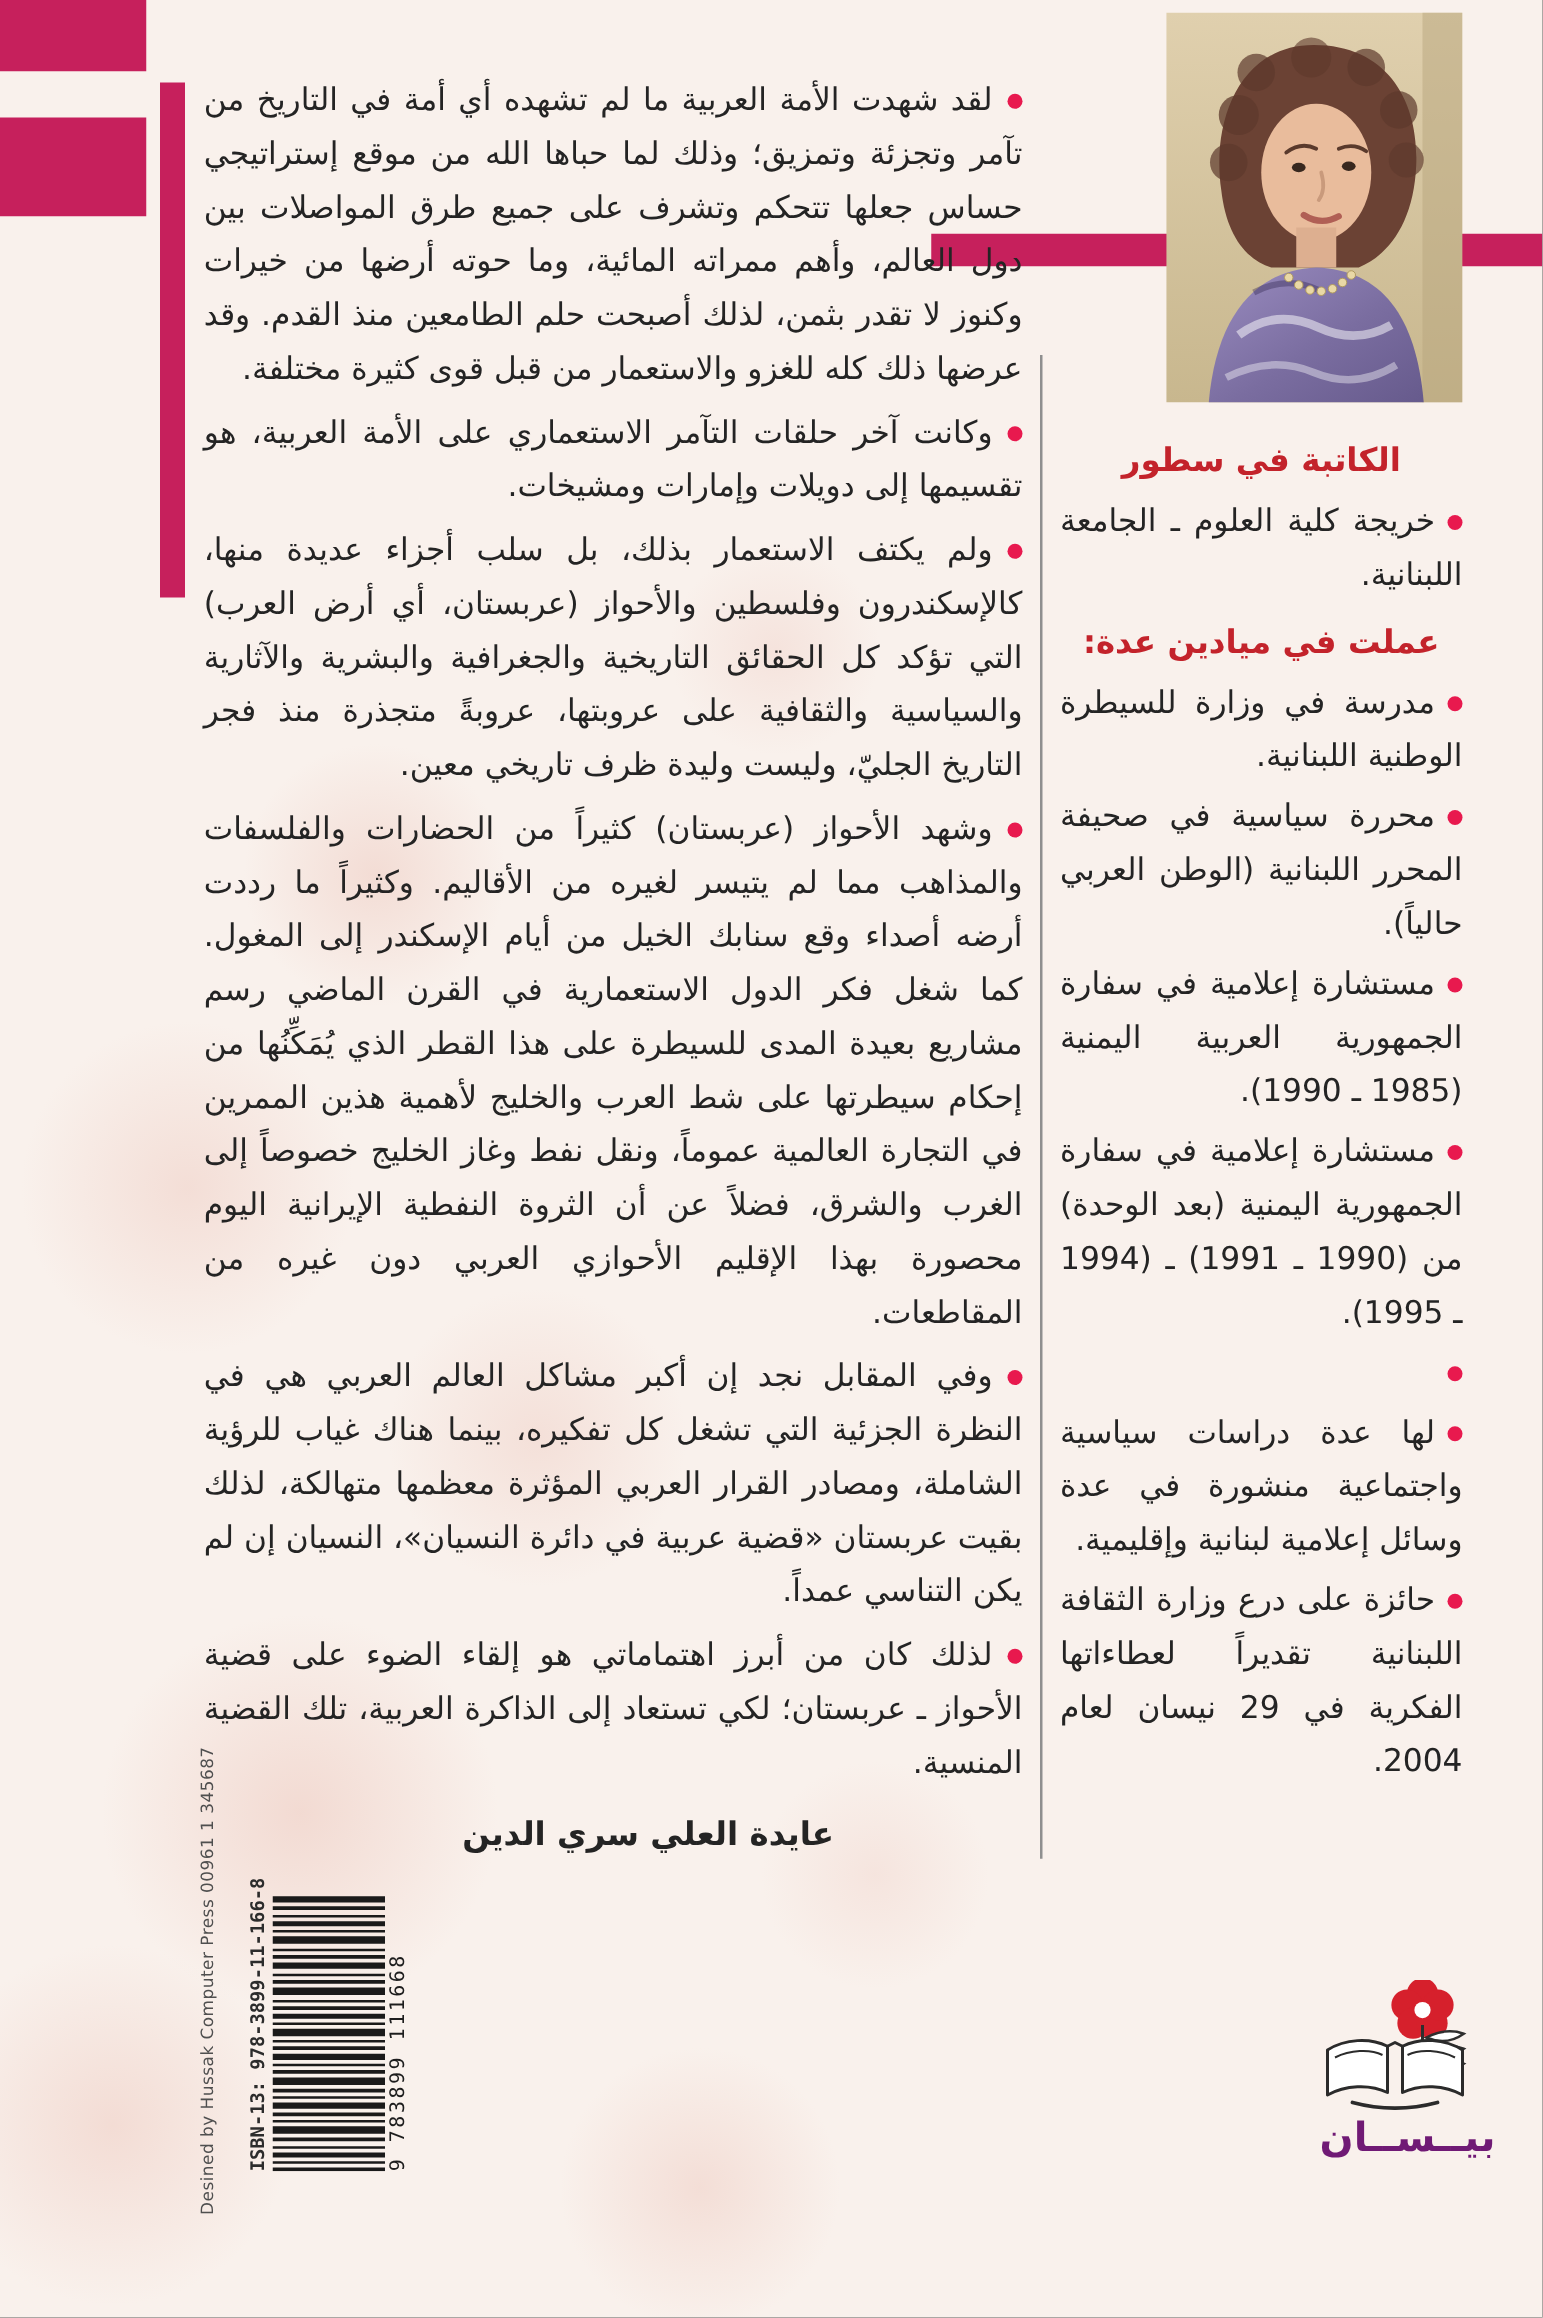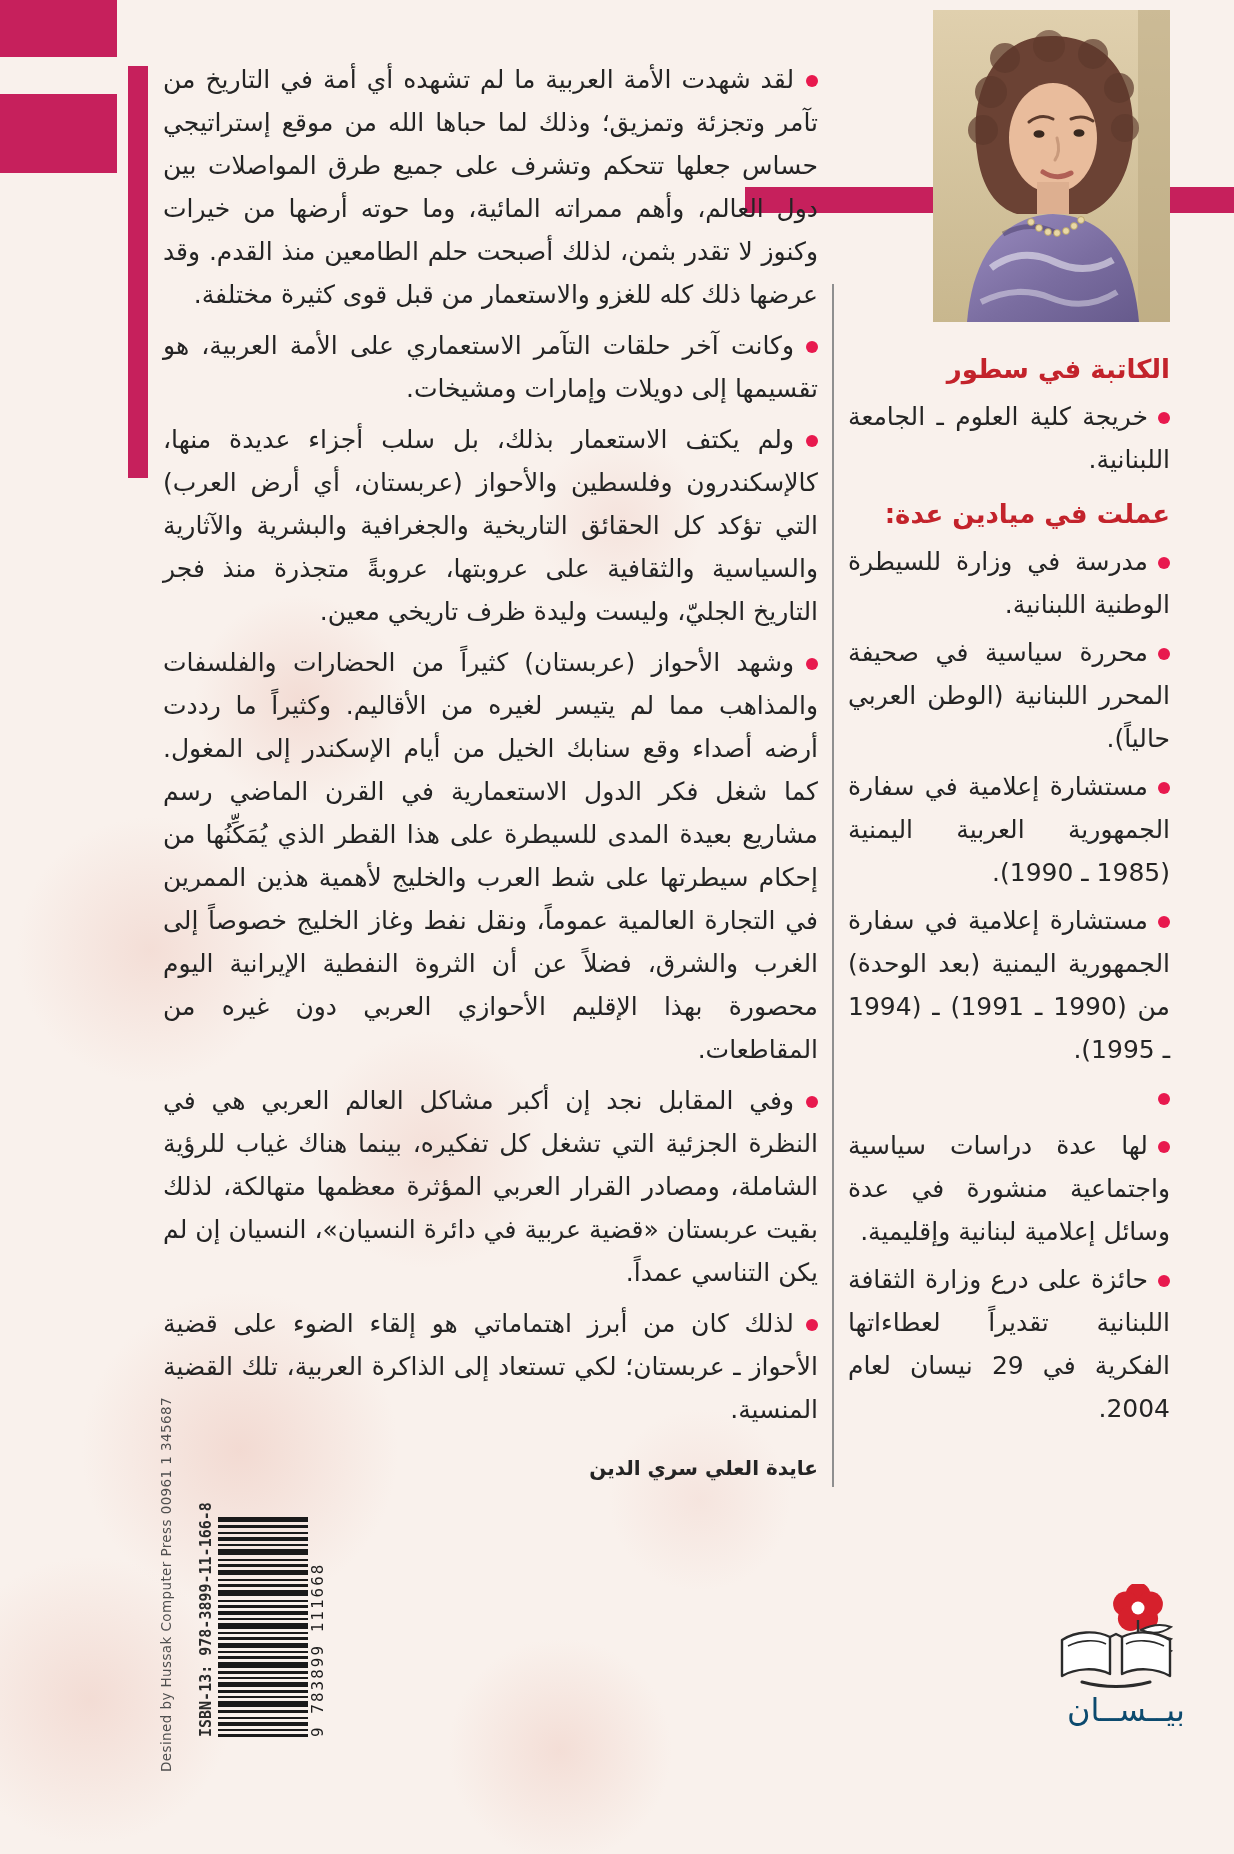"الكاتبة في سطور" .sec-title { text-align: right -> center }
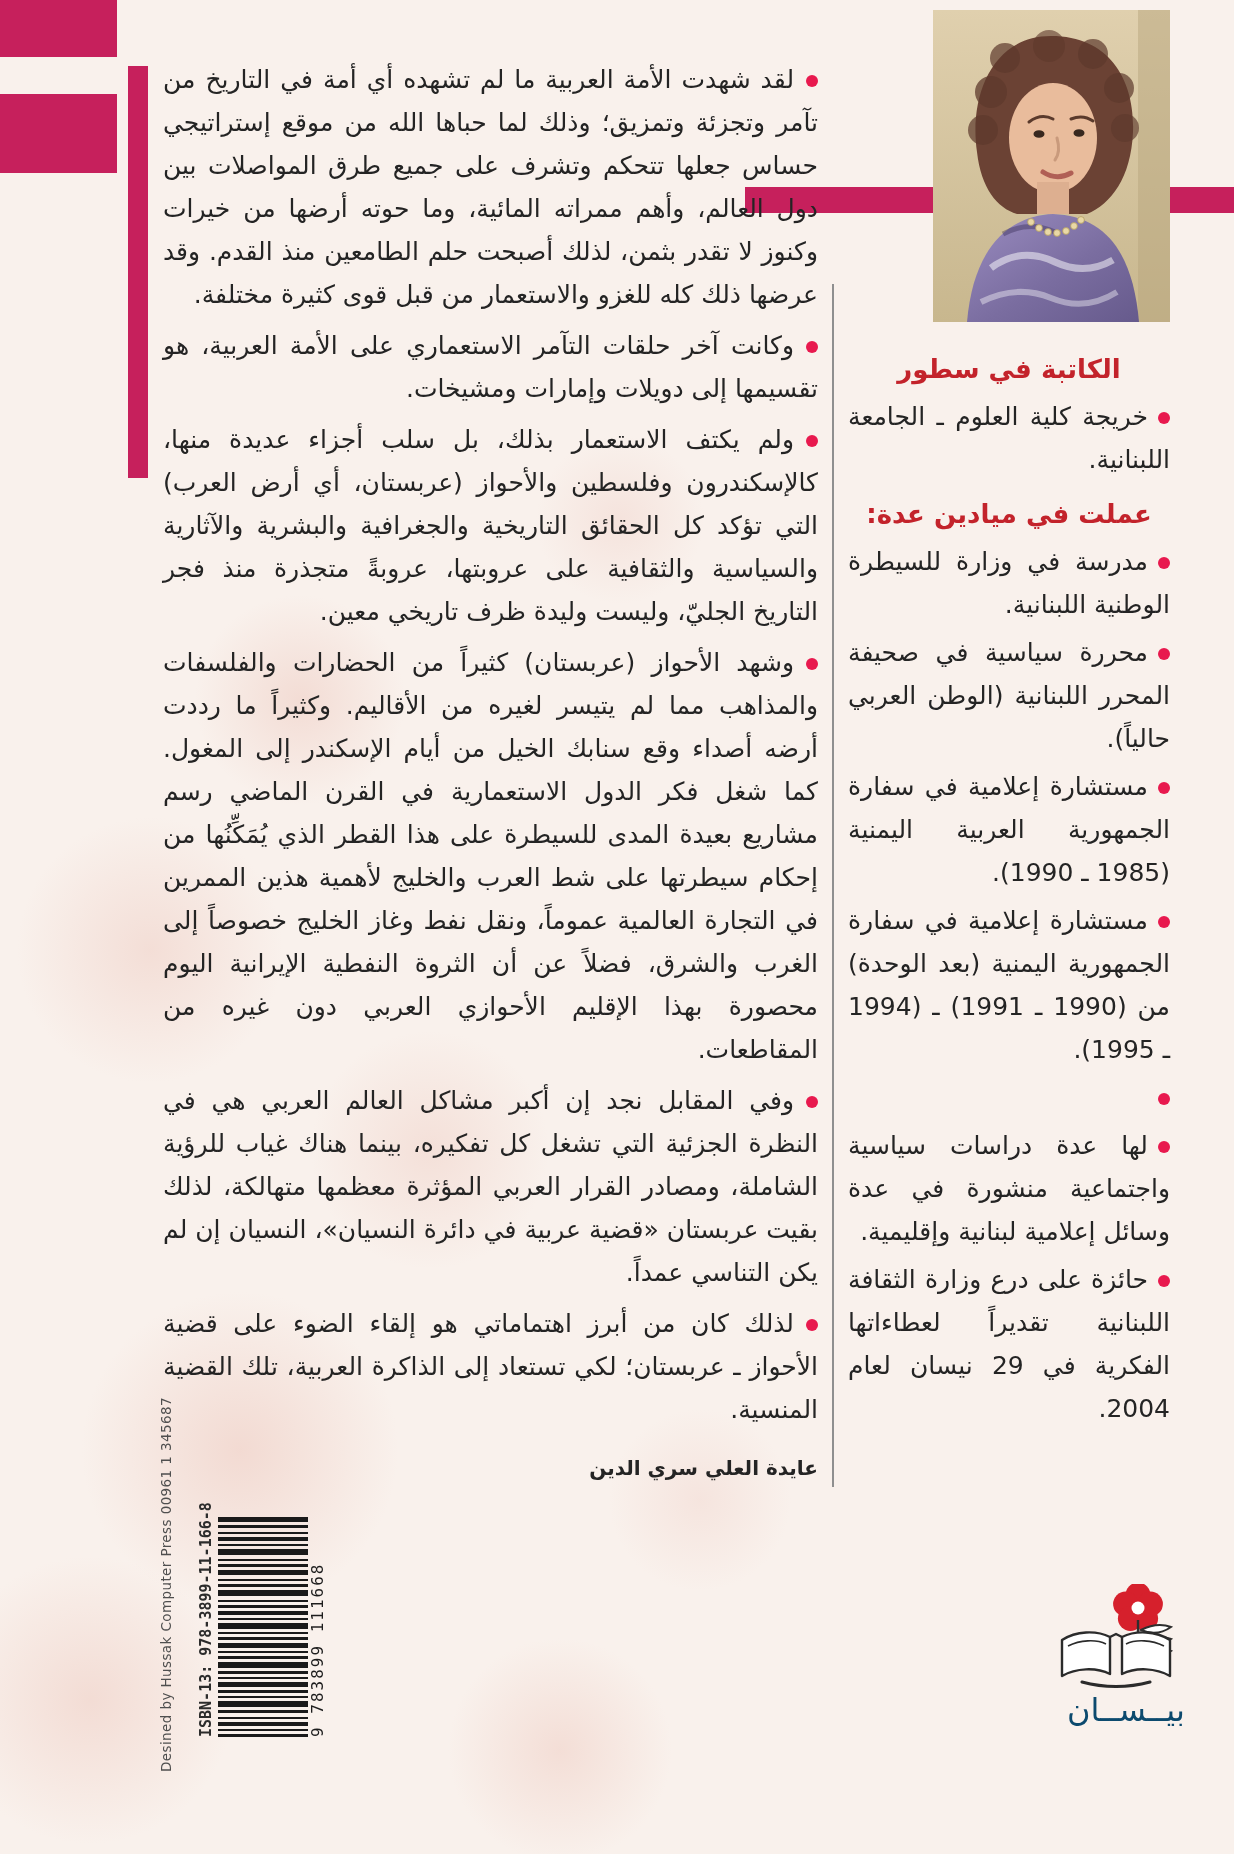"عايدة العلي سري الدين" .sig { font-size: 20px -> 26px; text-align: right -> center }
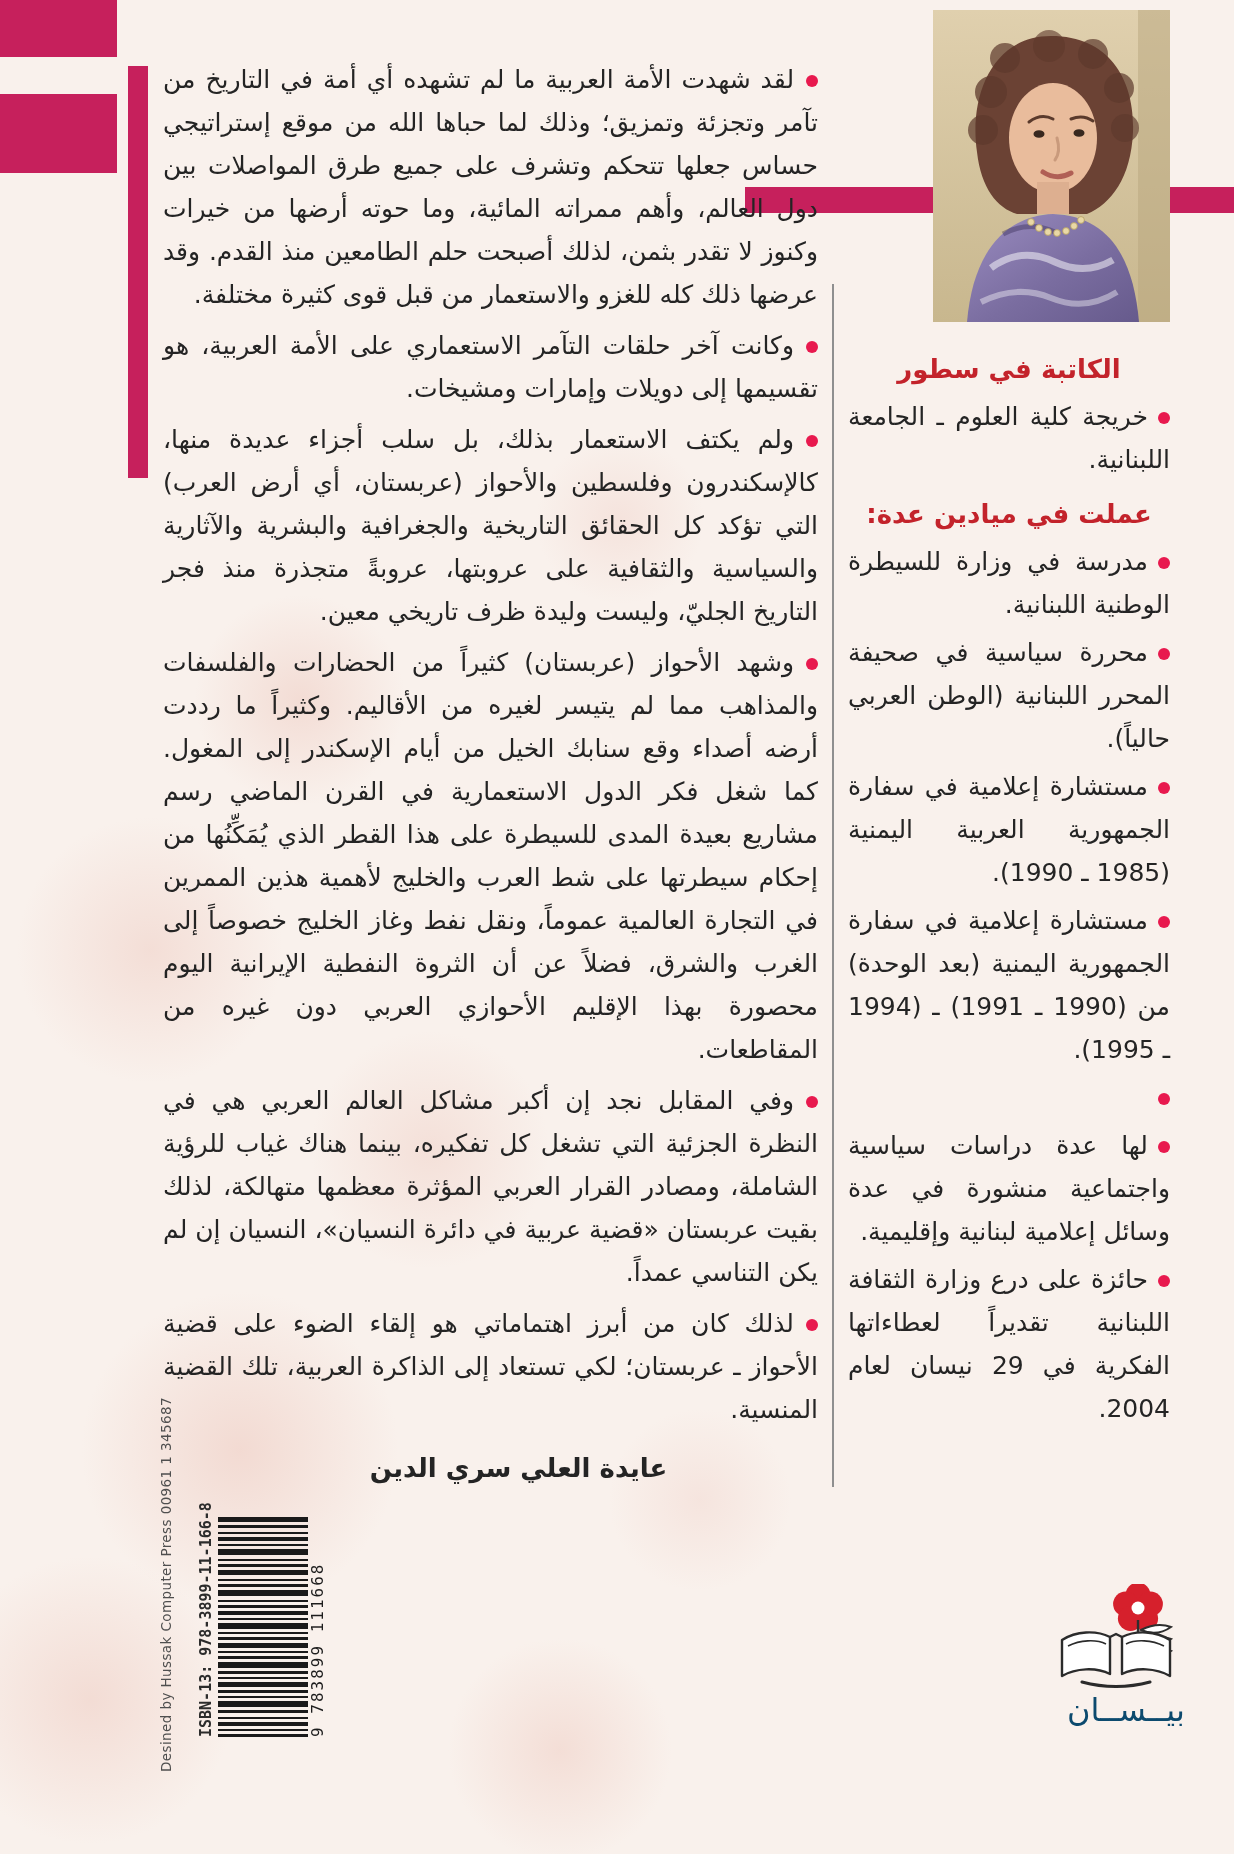"بيــســان" .pub-name { color: #0c4a6e -> #701a75; font-weight: normal -> bold }
